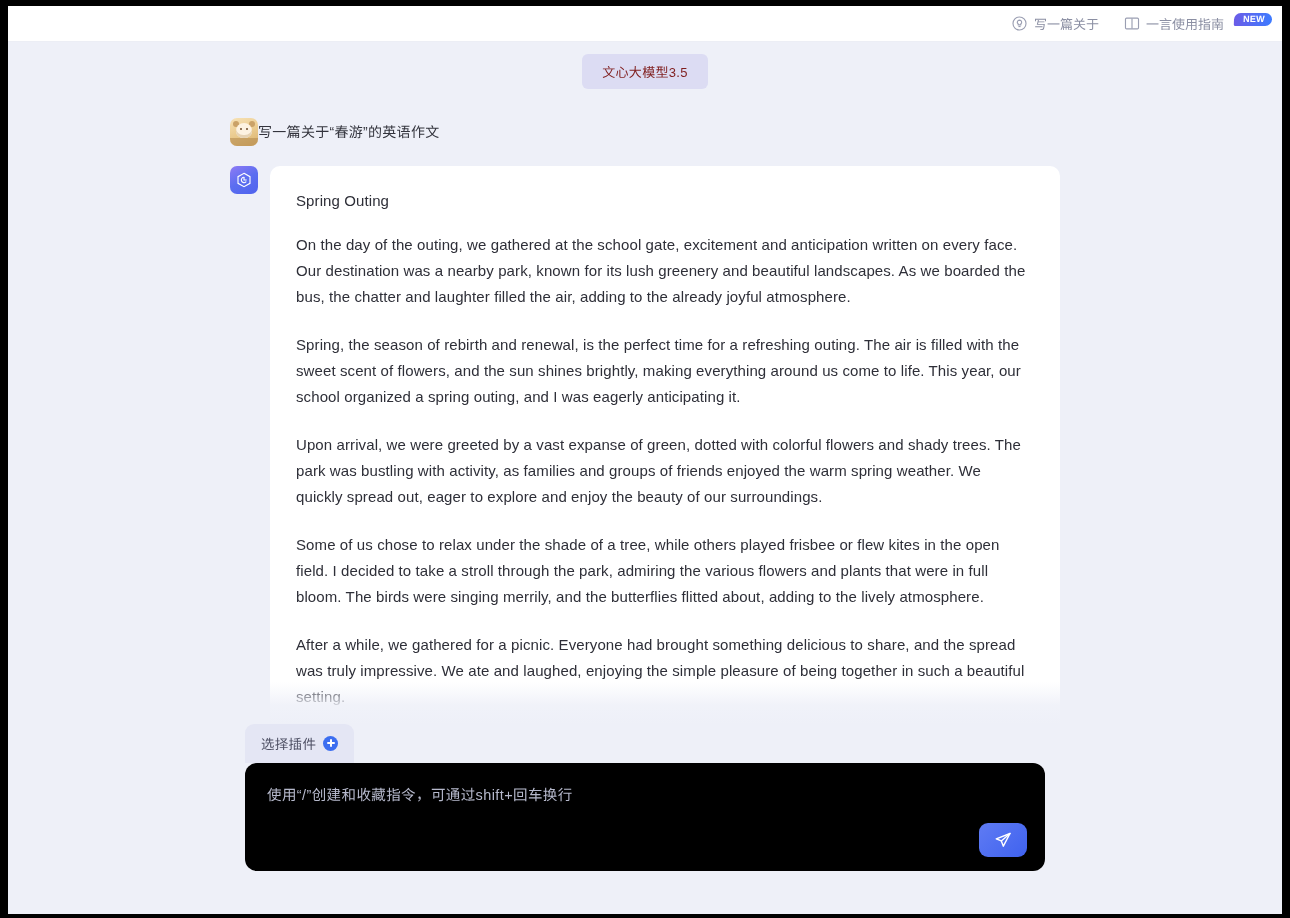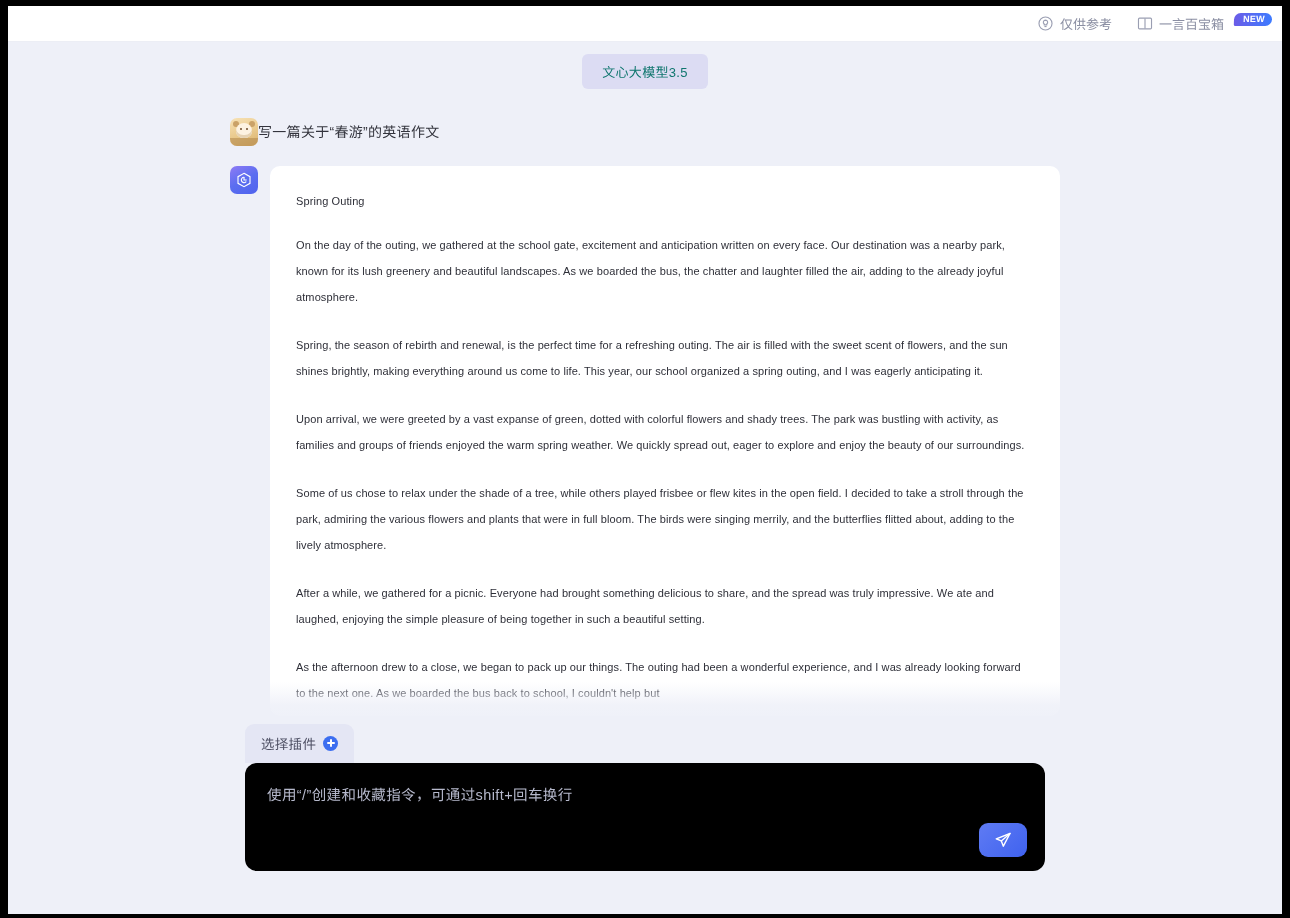"仅供参考" span { text: 仅供参考 -> 写一篇关于 }
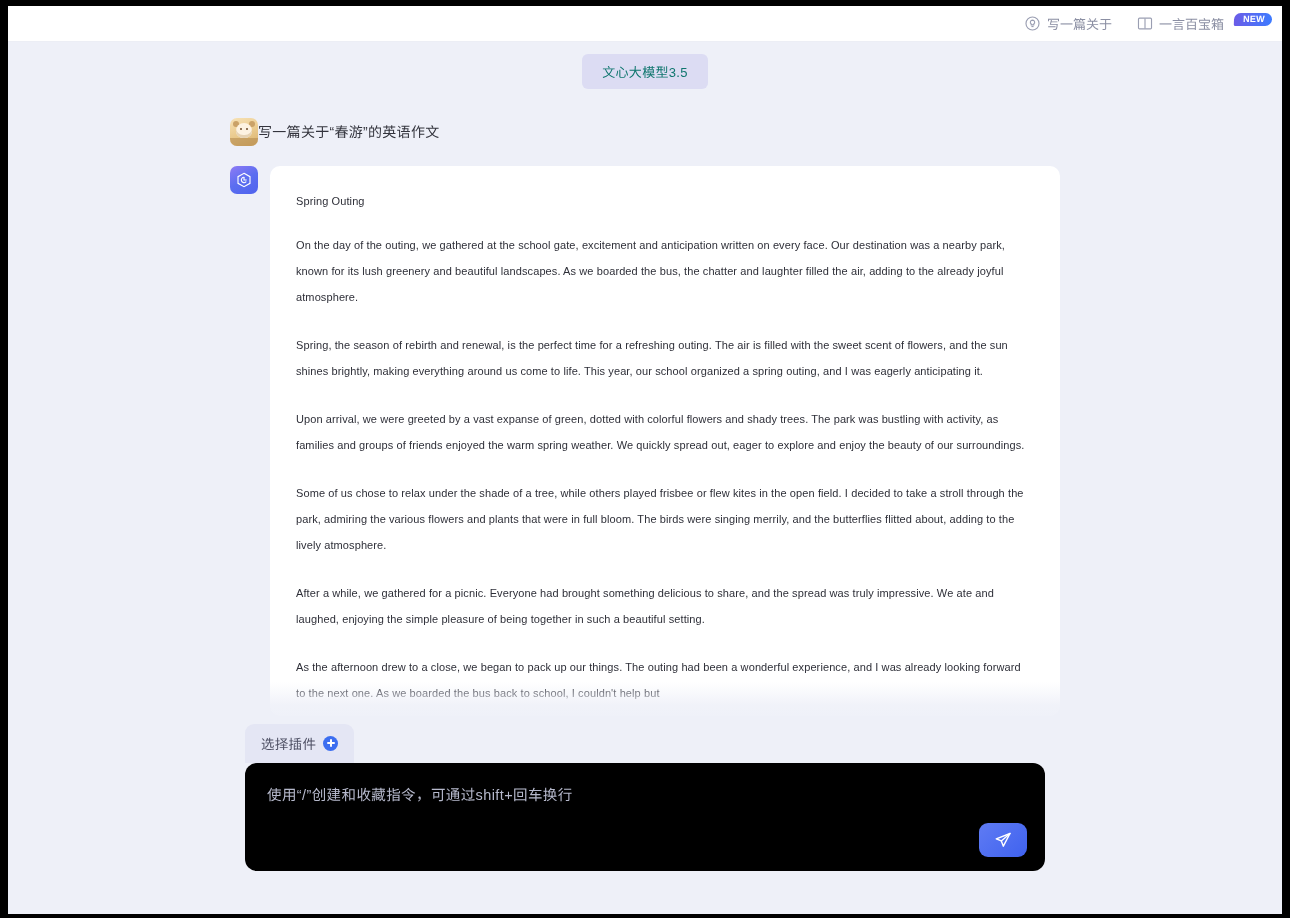"一言百宝箱" span { text: 百宝箱 -> 使用指南 }
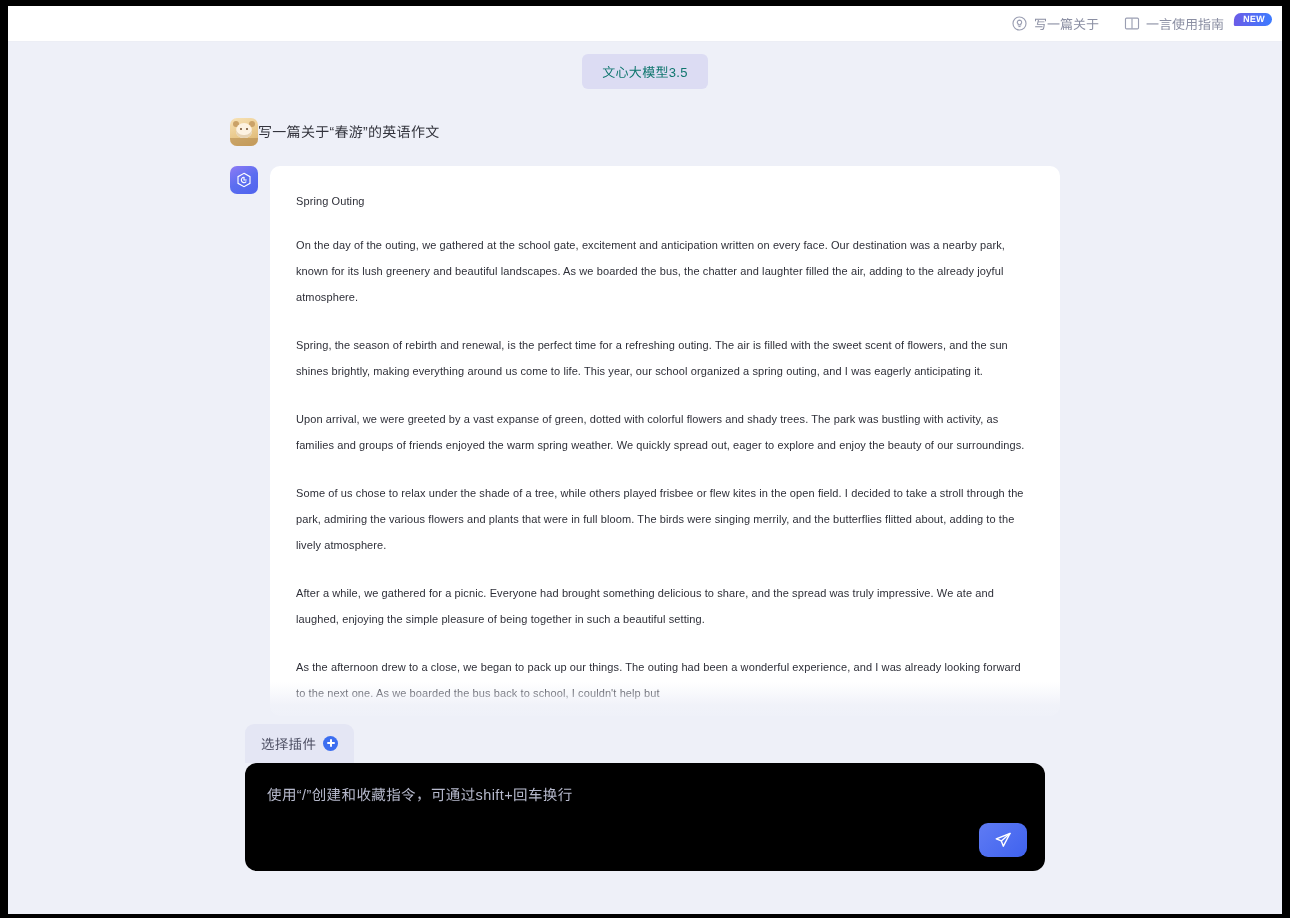"文心大模型3.5" #model-pill { color: #0f766e -> #7f1d1d }
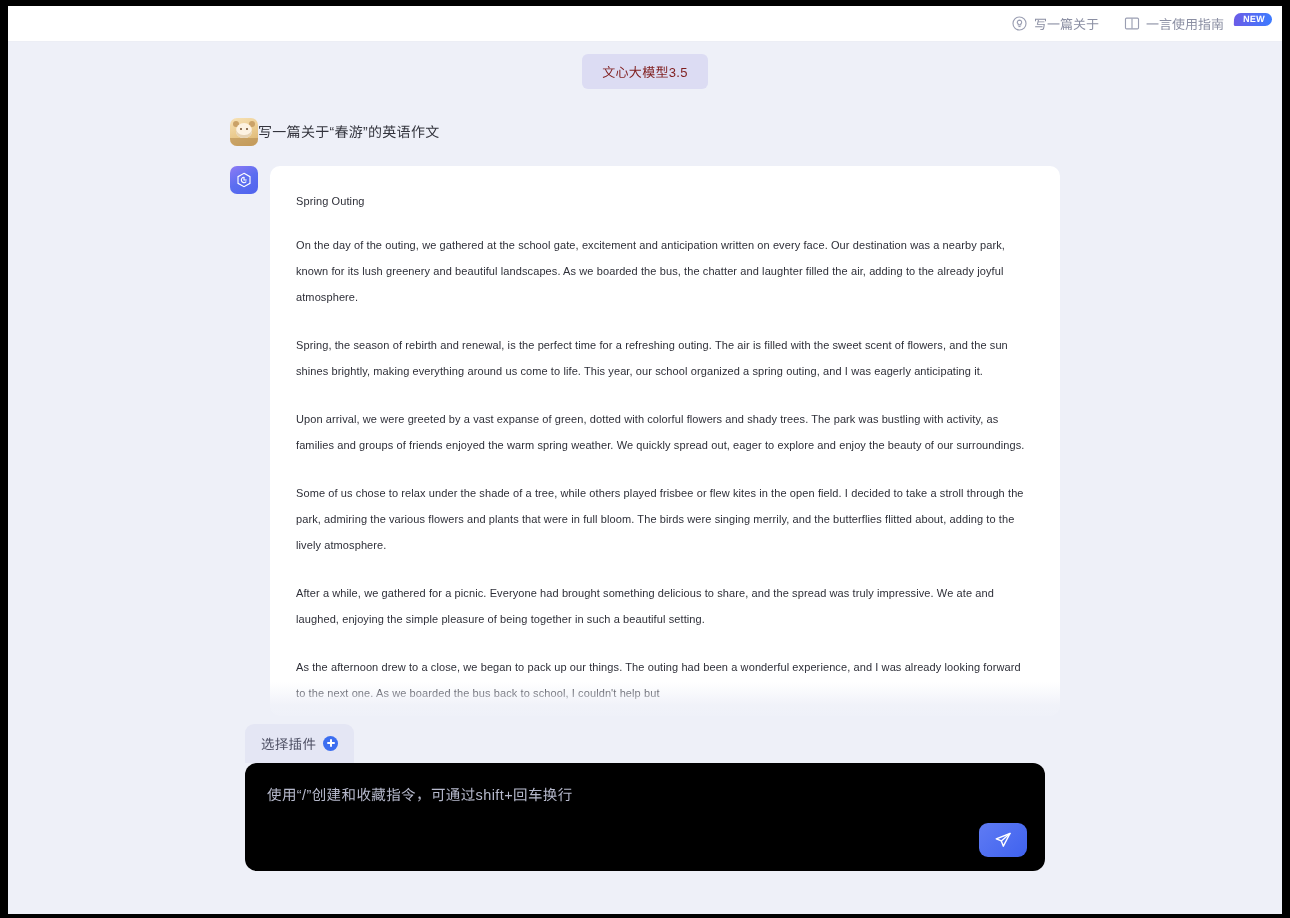"Spring Outing" #answer-card p { font-size: 11px -> 15px }
